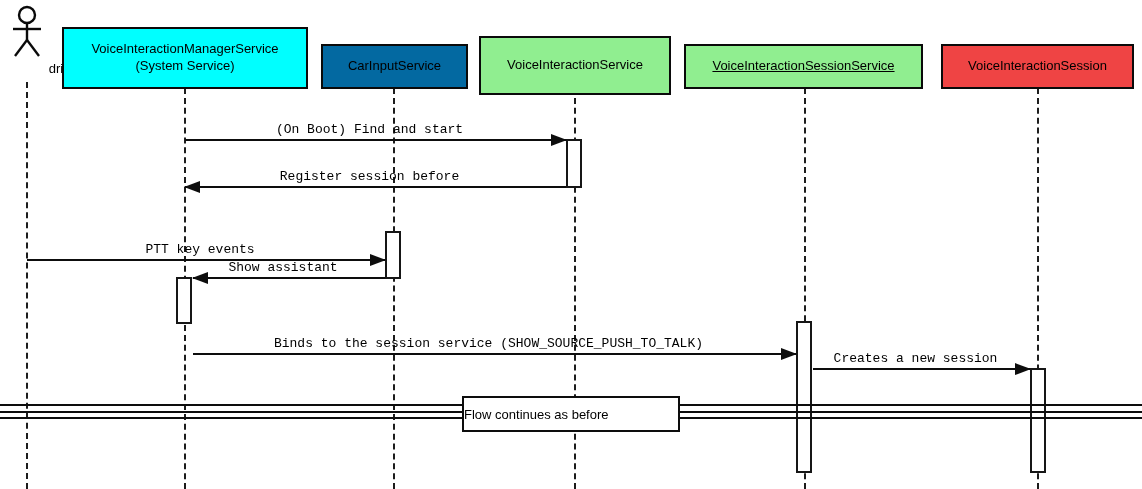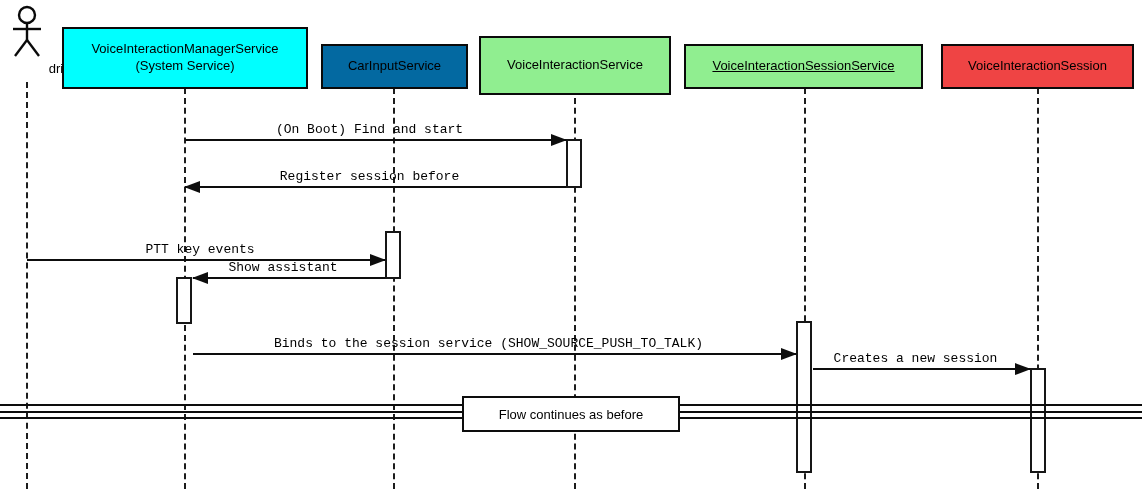"Flow continues as before" .divider-box { justify-content: center -> none }
